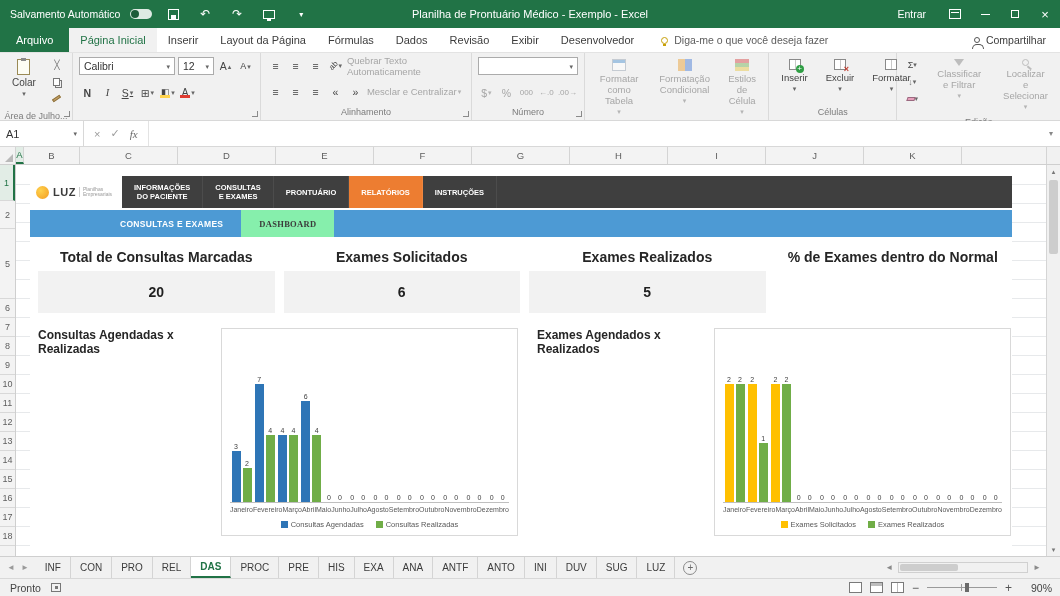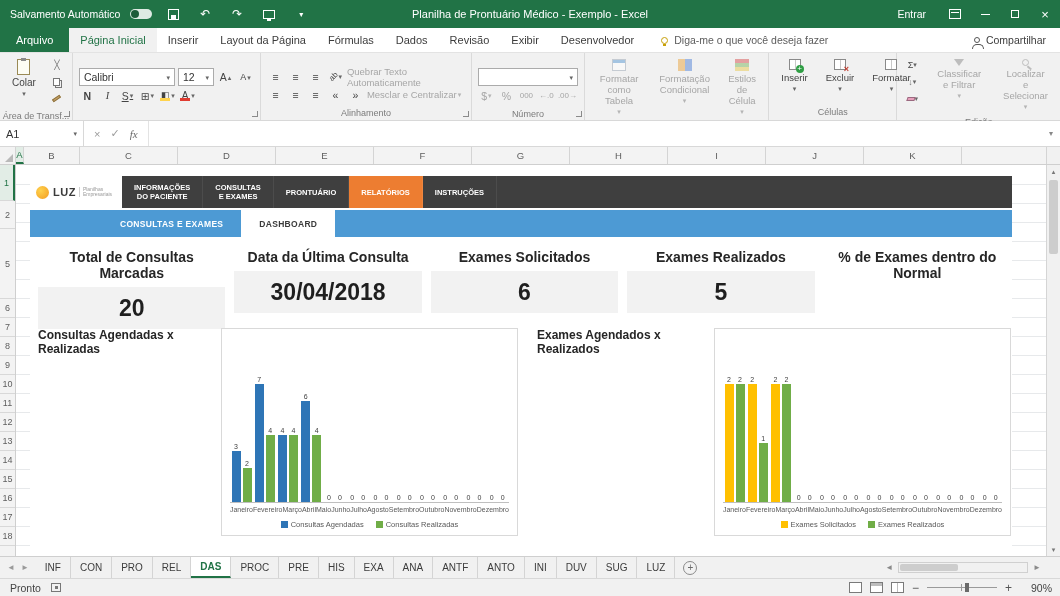"Calibri" .frows { gap: 1px -> 9px; margin-top: 11px -> none }
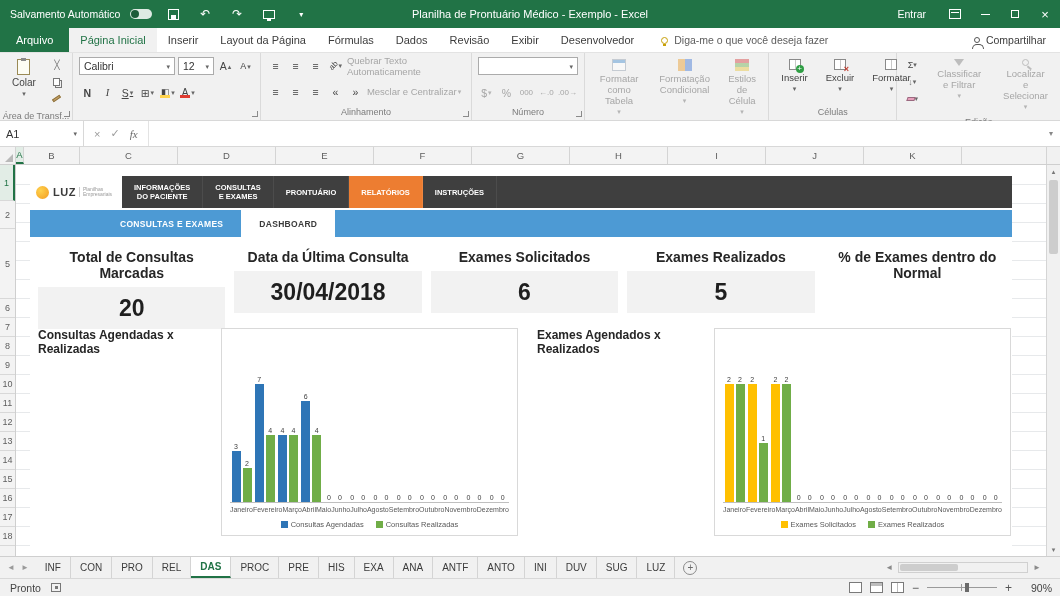"Área de Transf..." div.rg-label { text: Transf -> Julho }
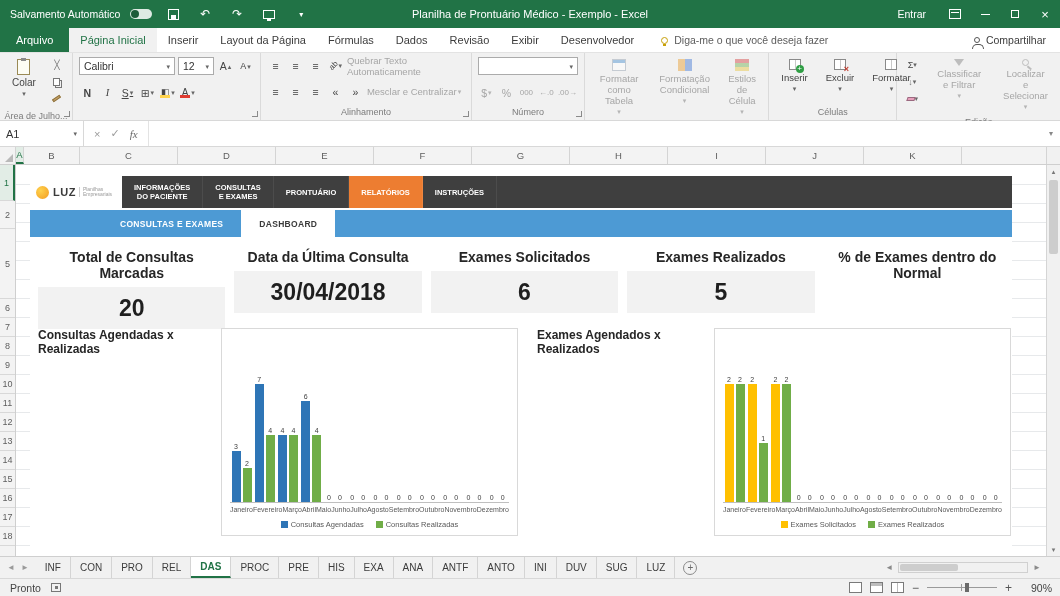"DASHBOARD" .subtab.active { background: #ffffff -> #86efac; font-family: none -> Liberation Serif, serif }
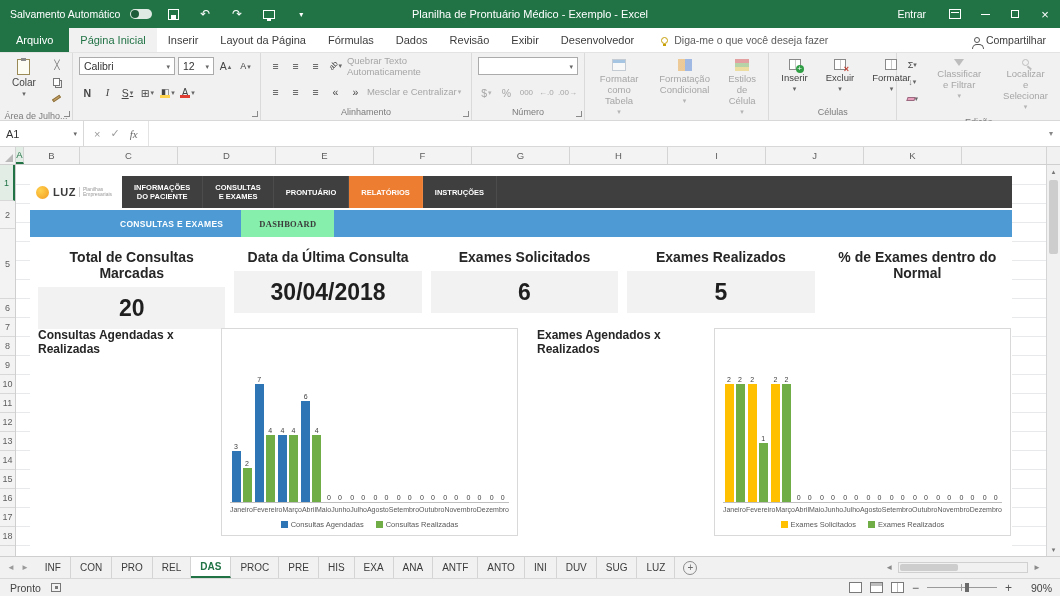"Data da Última Consulta" div.kpi { html: <div> <div>Data da Última Consulta</div> <div>30/04/2018</div> </div> -> none }
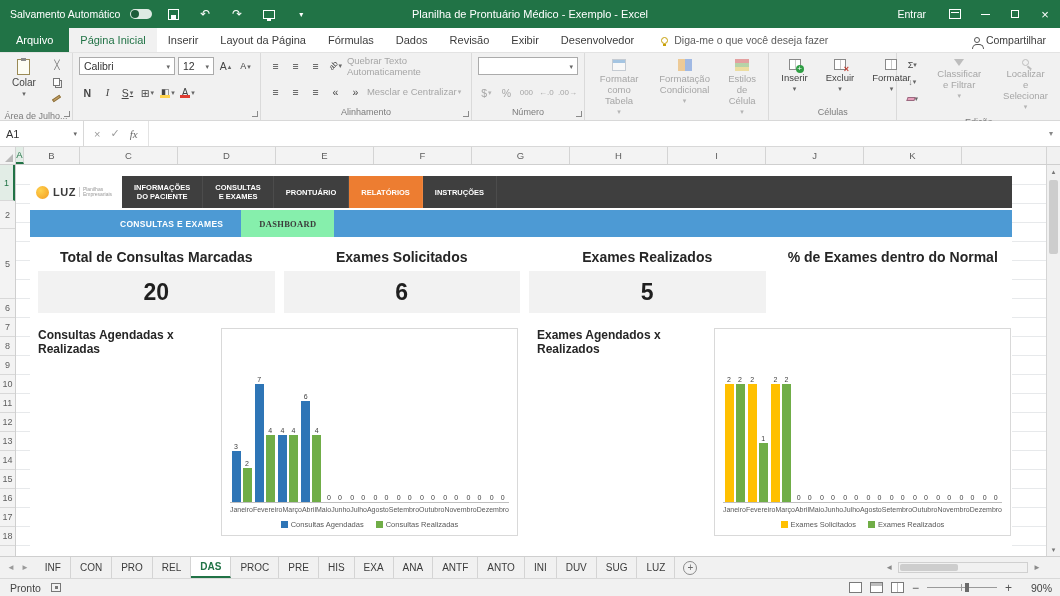"20" .kpi-value { font-size: 23px -> 14px }
